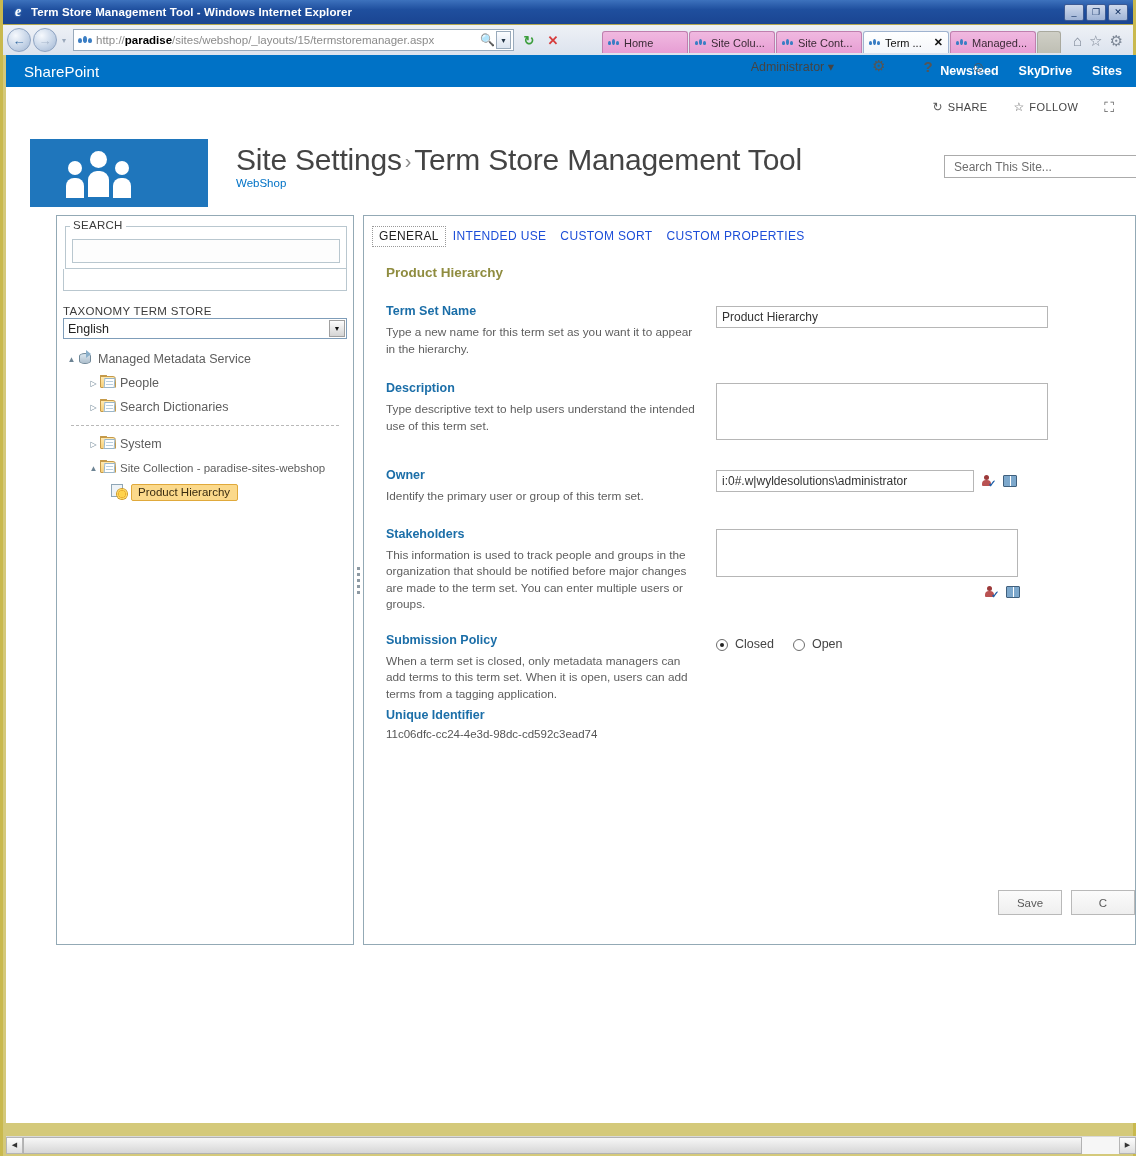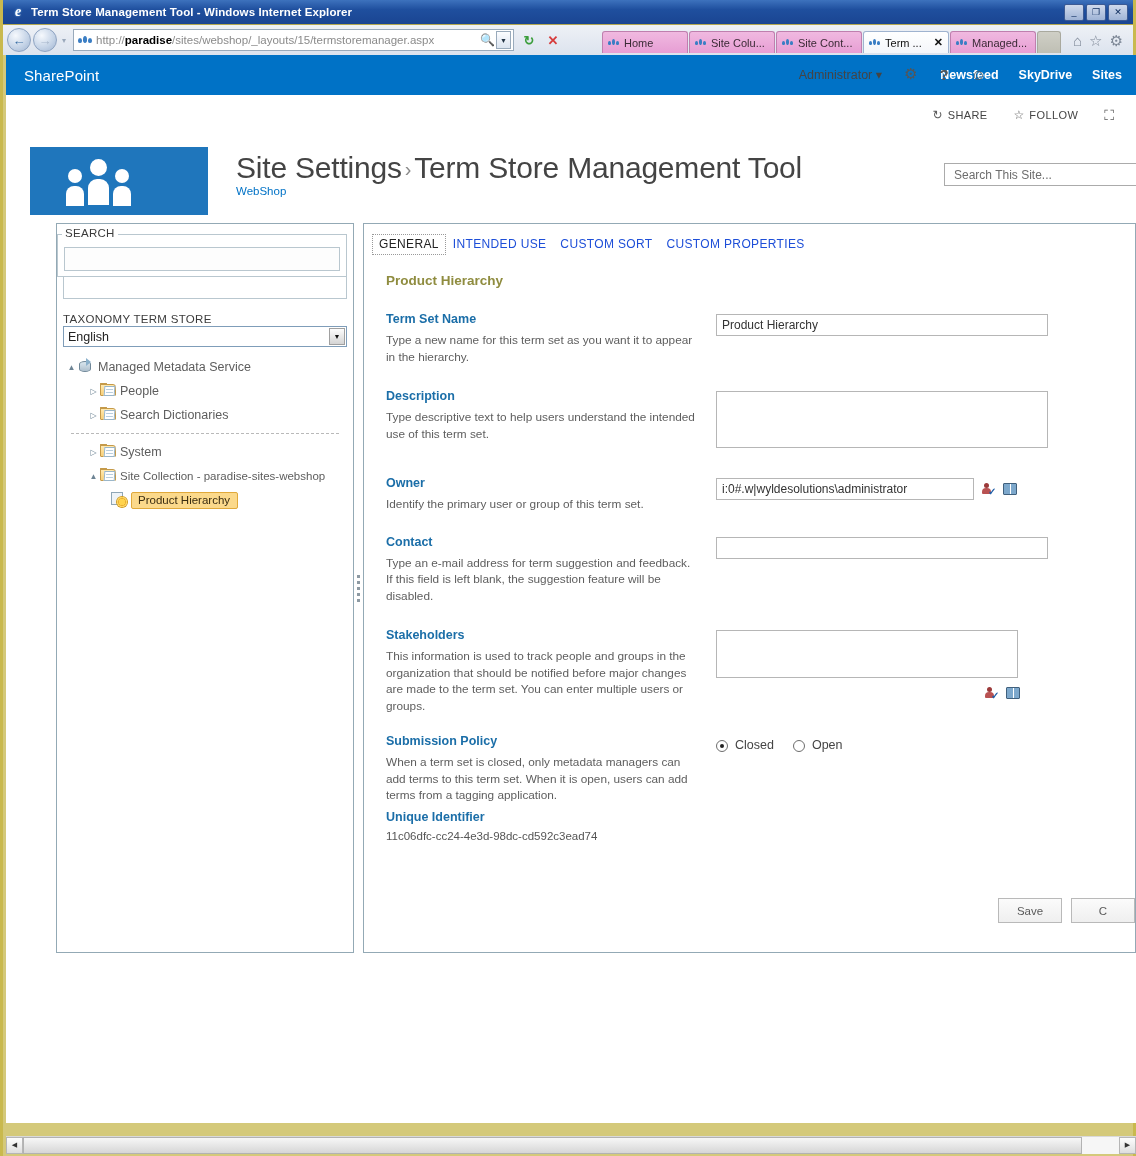"SharePoint" #suitebar { height: 40px -> 32px }
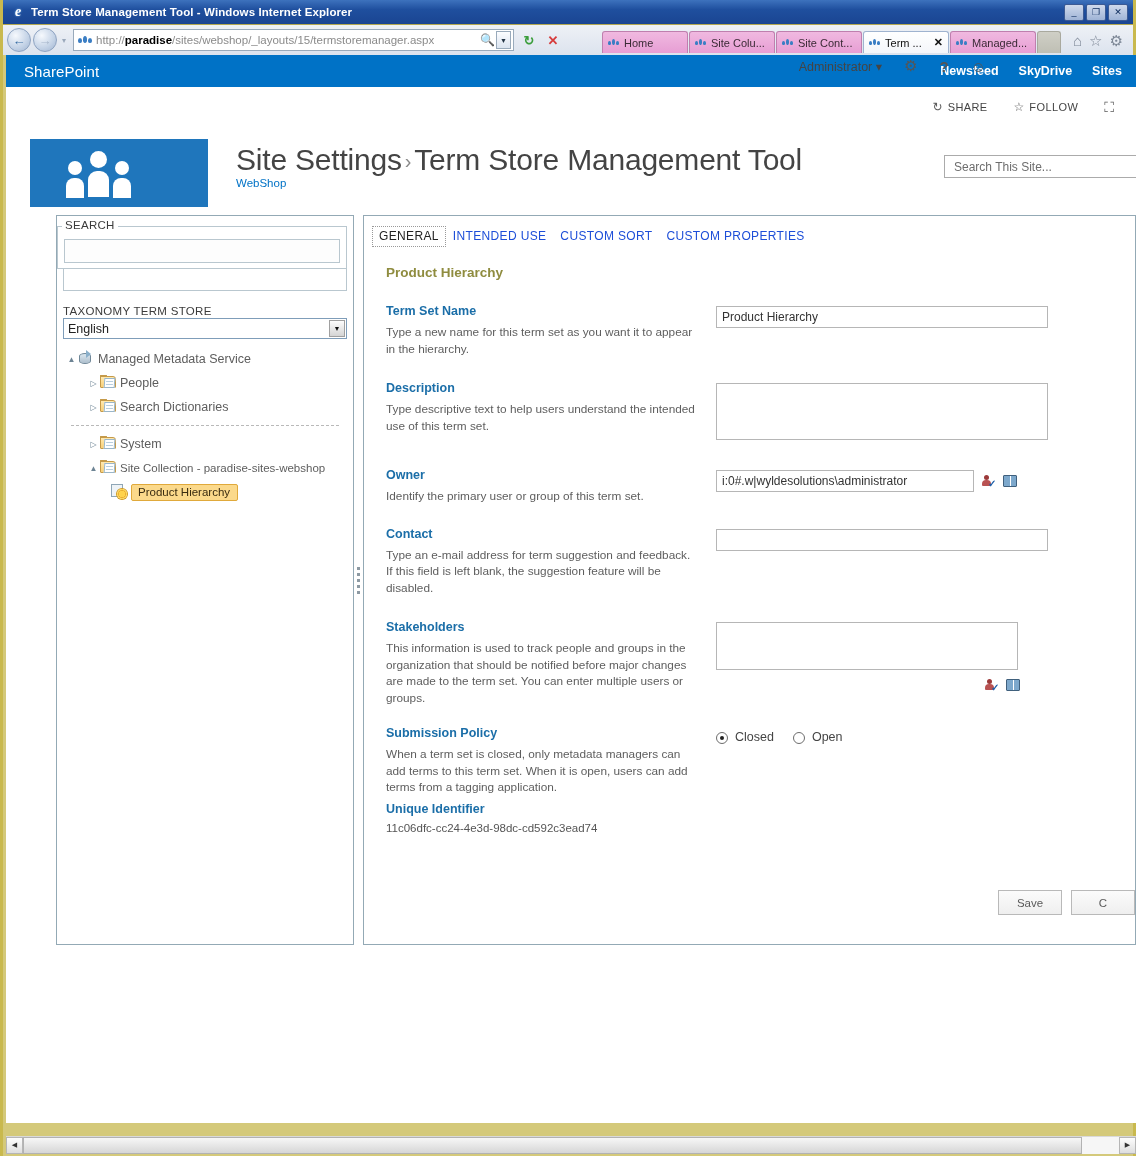"Administrator ▾" div { gap: 0 -> 16px }
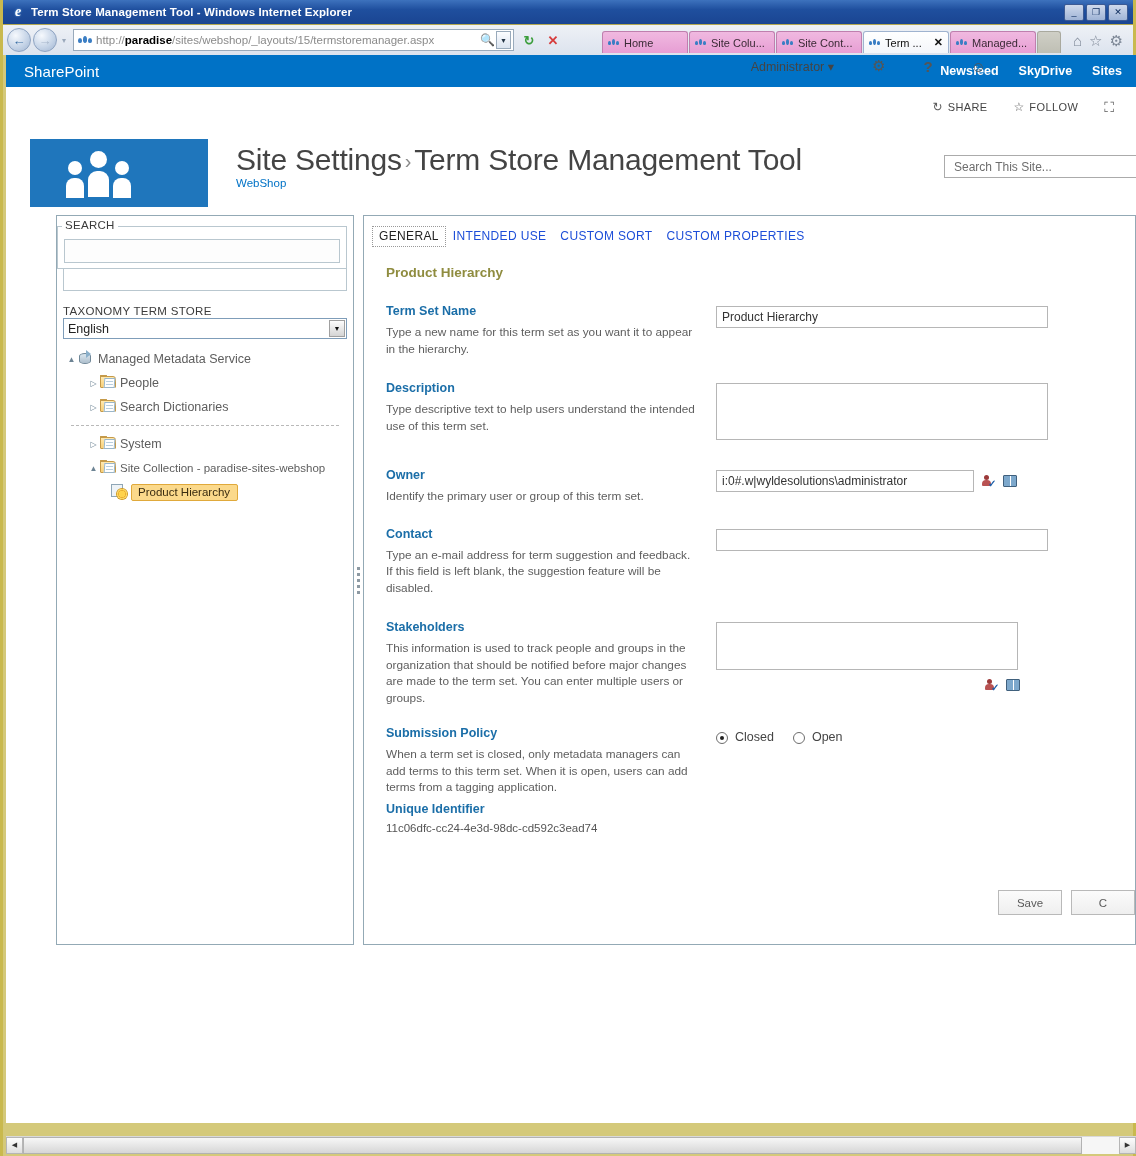"SEARCH" .fsbox { margin: 10px 6px 0 0 -> 10px 6px 0 8px }
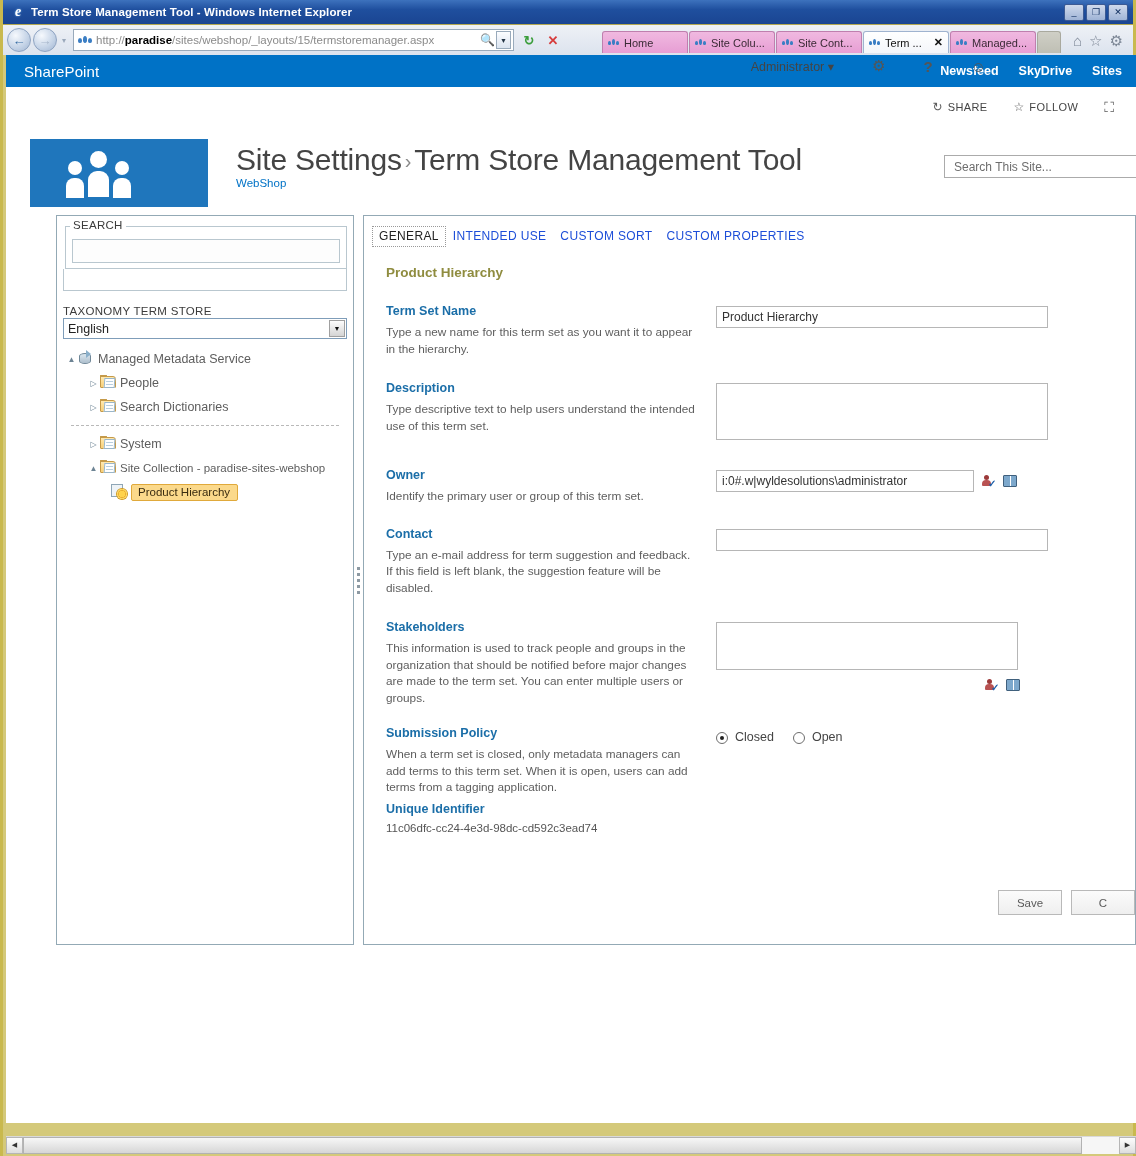"Contact" div.frow { html: <div> <div> <div>Contact</div> <div>Type an e-mail address for term suggestion and feedback. If this field is left blank, the suggestion feature will be disabled.</div> </div> <div> <input> </div> </div> -> none }
